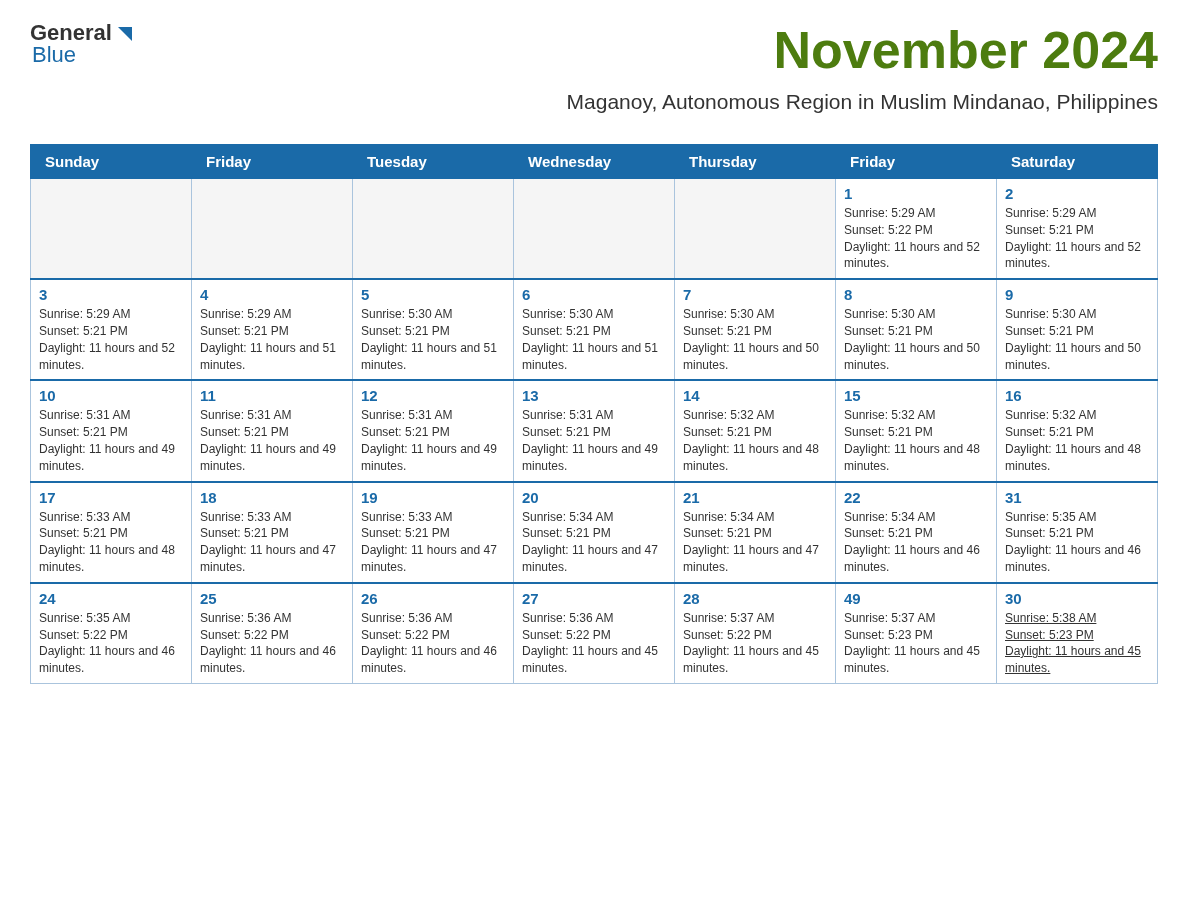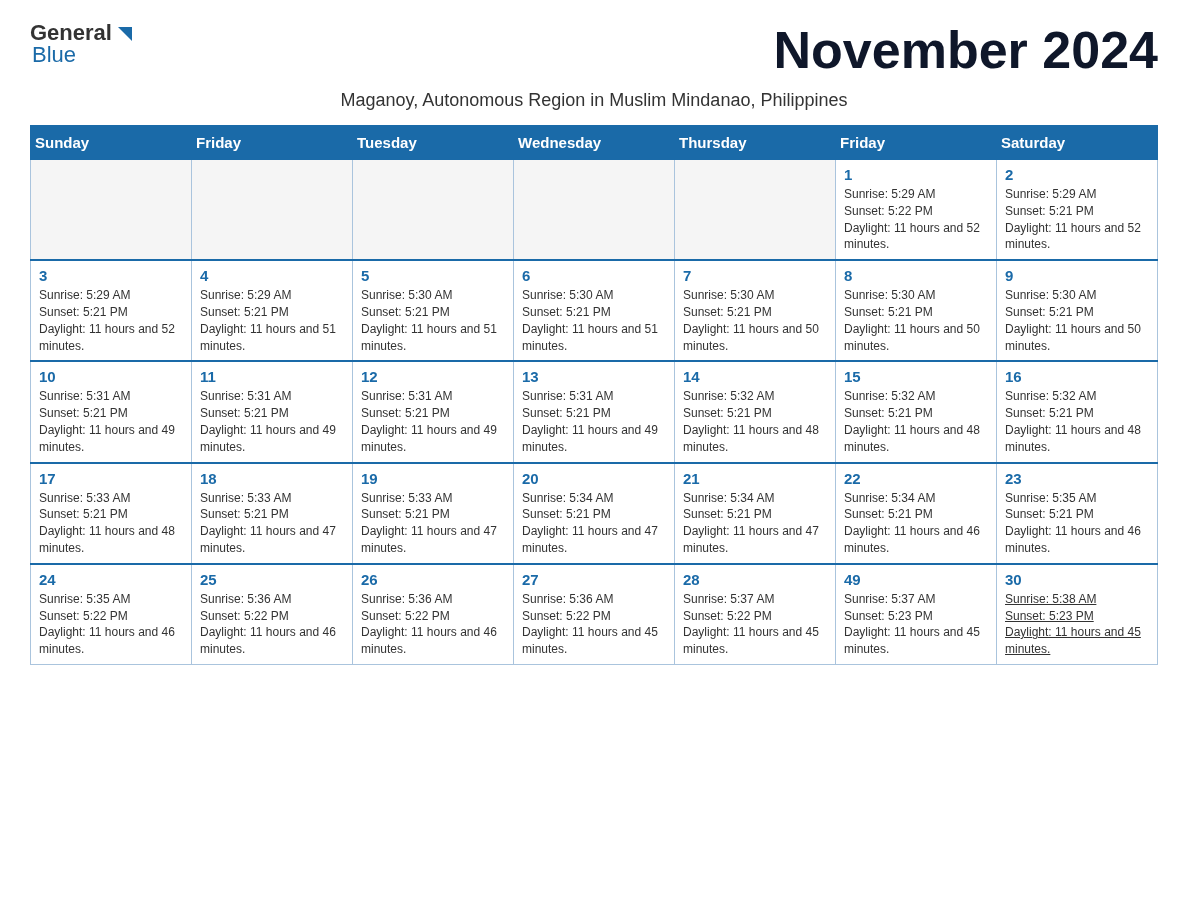"November 2024" .month-title { color: #0f172a -> #4d7c0f }
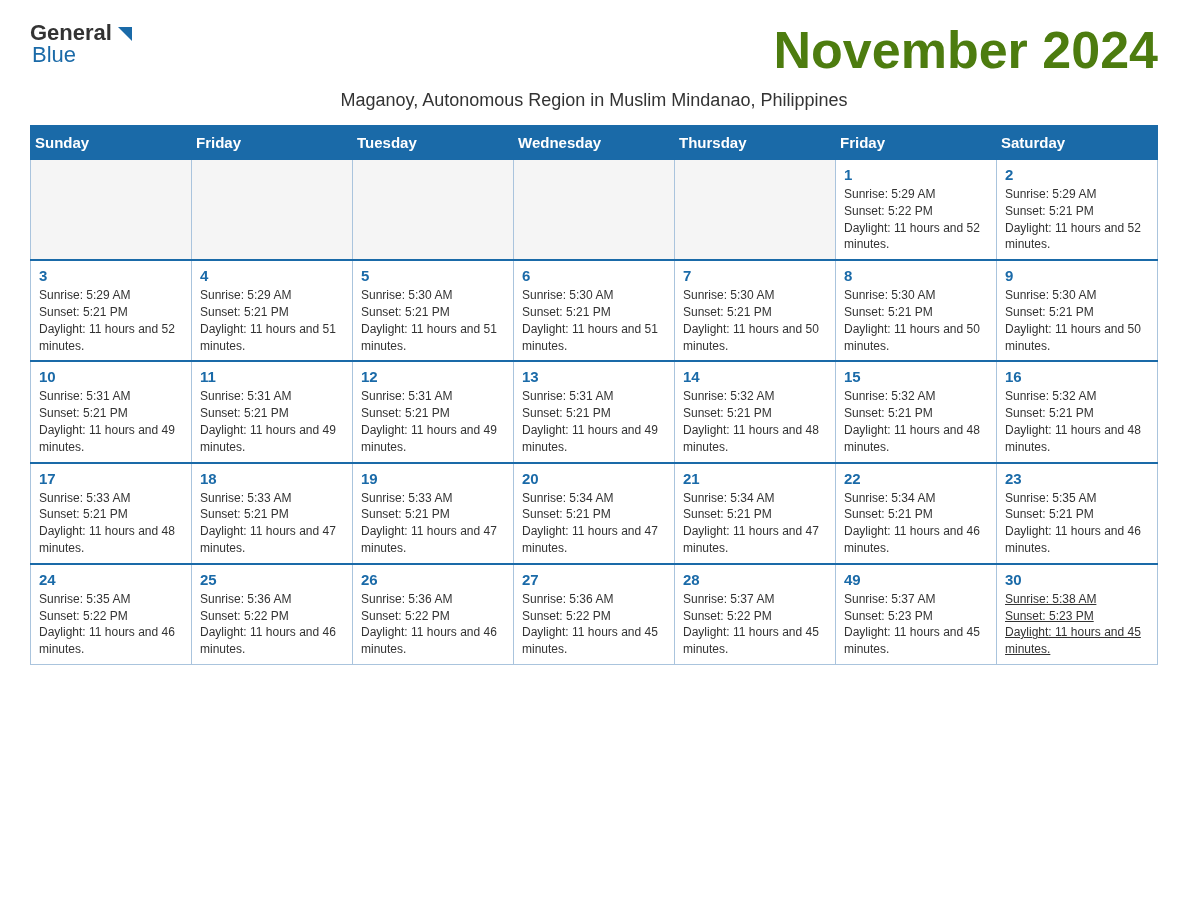"Maganoy, Autonomous Region in Muslim" .subtitle { font-size: 18px -> 21px; margin-bottom: 14px -> 30px; text-align: center -> right }
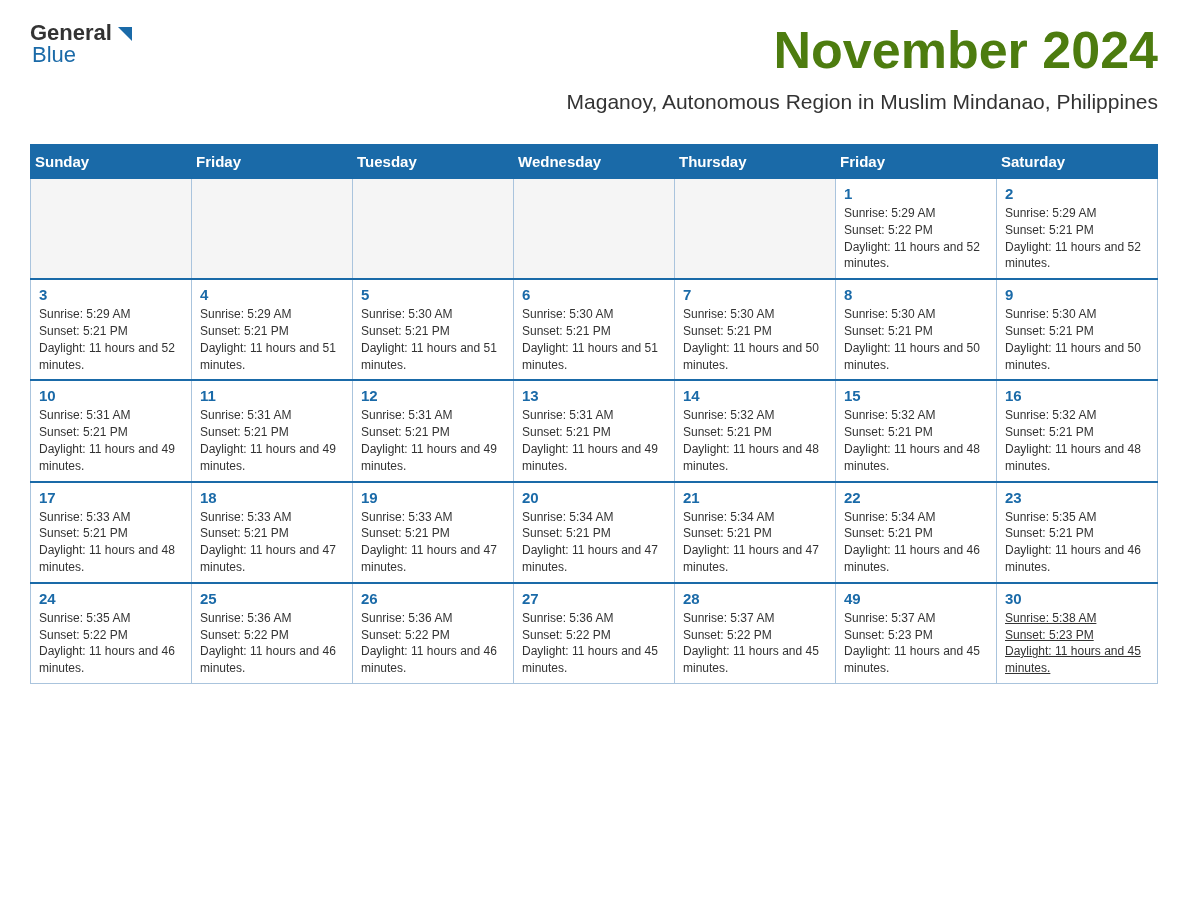"Sunday" .calendar th { padding: 8px 4px -> 8px 14px }
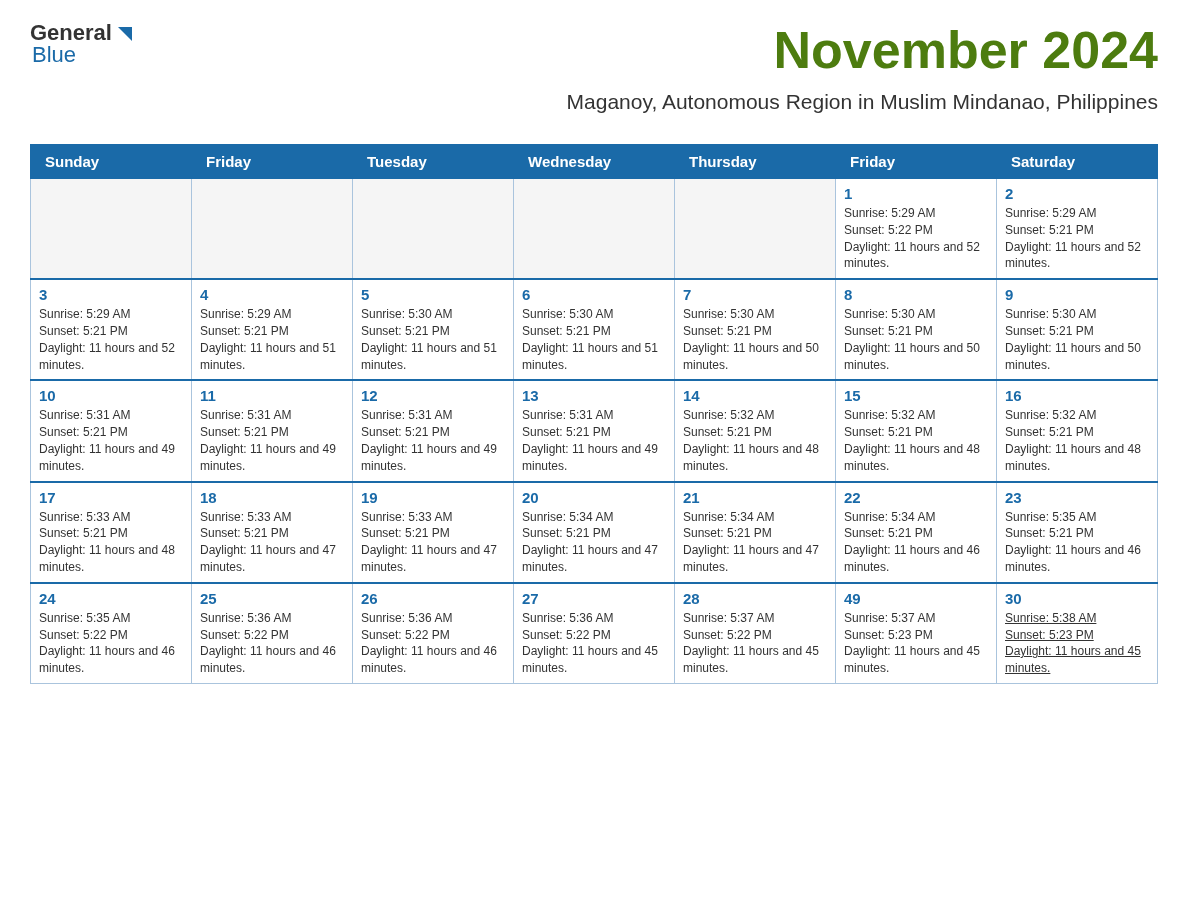"23" span.day-number { text: 23 -> 31 }
